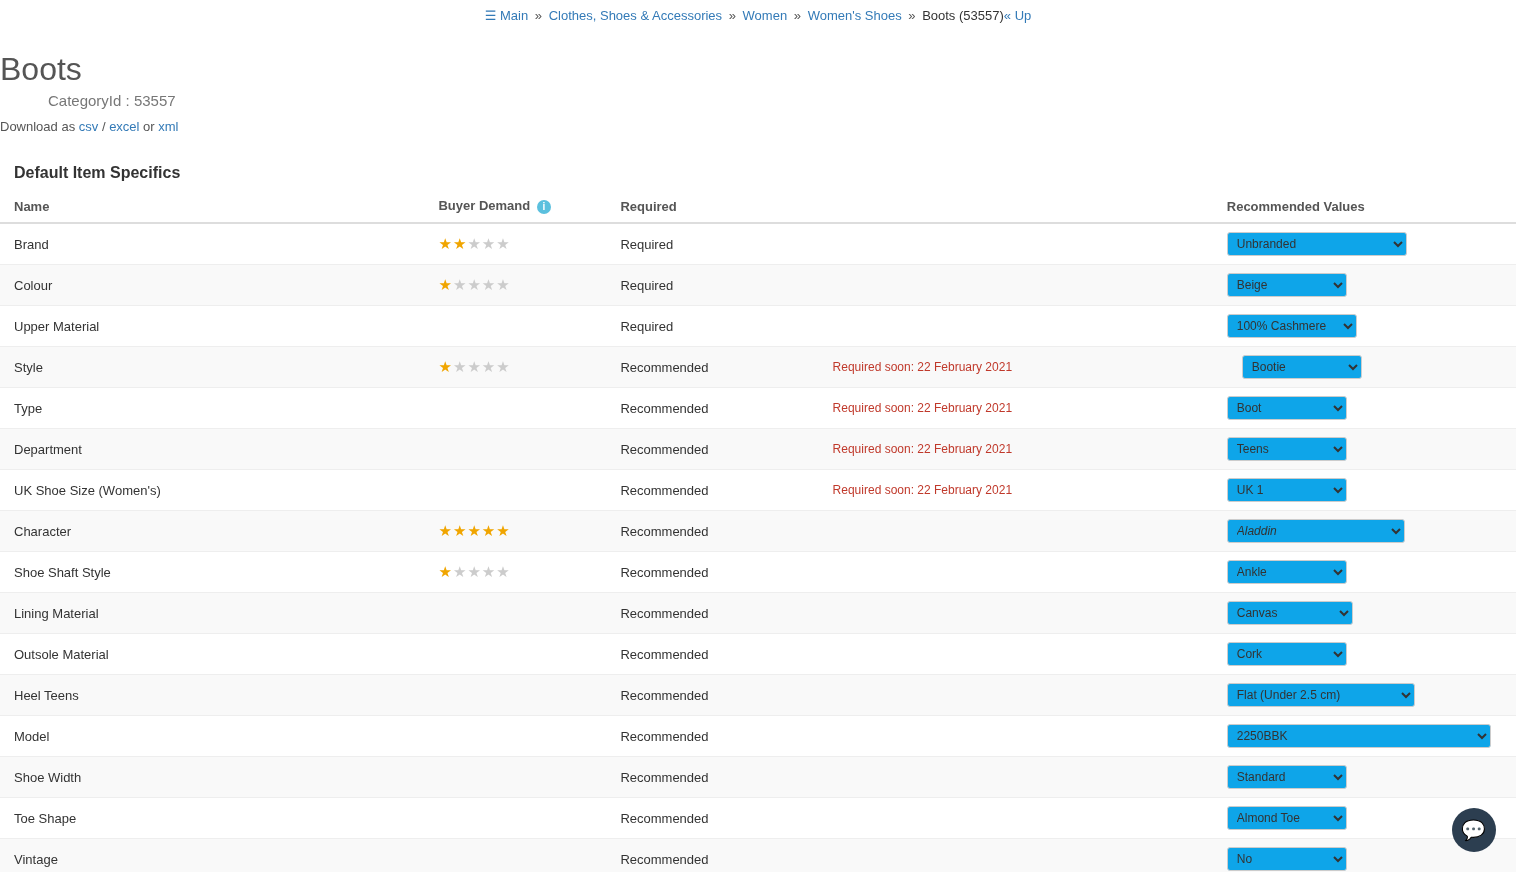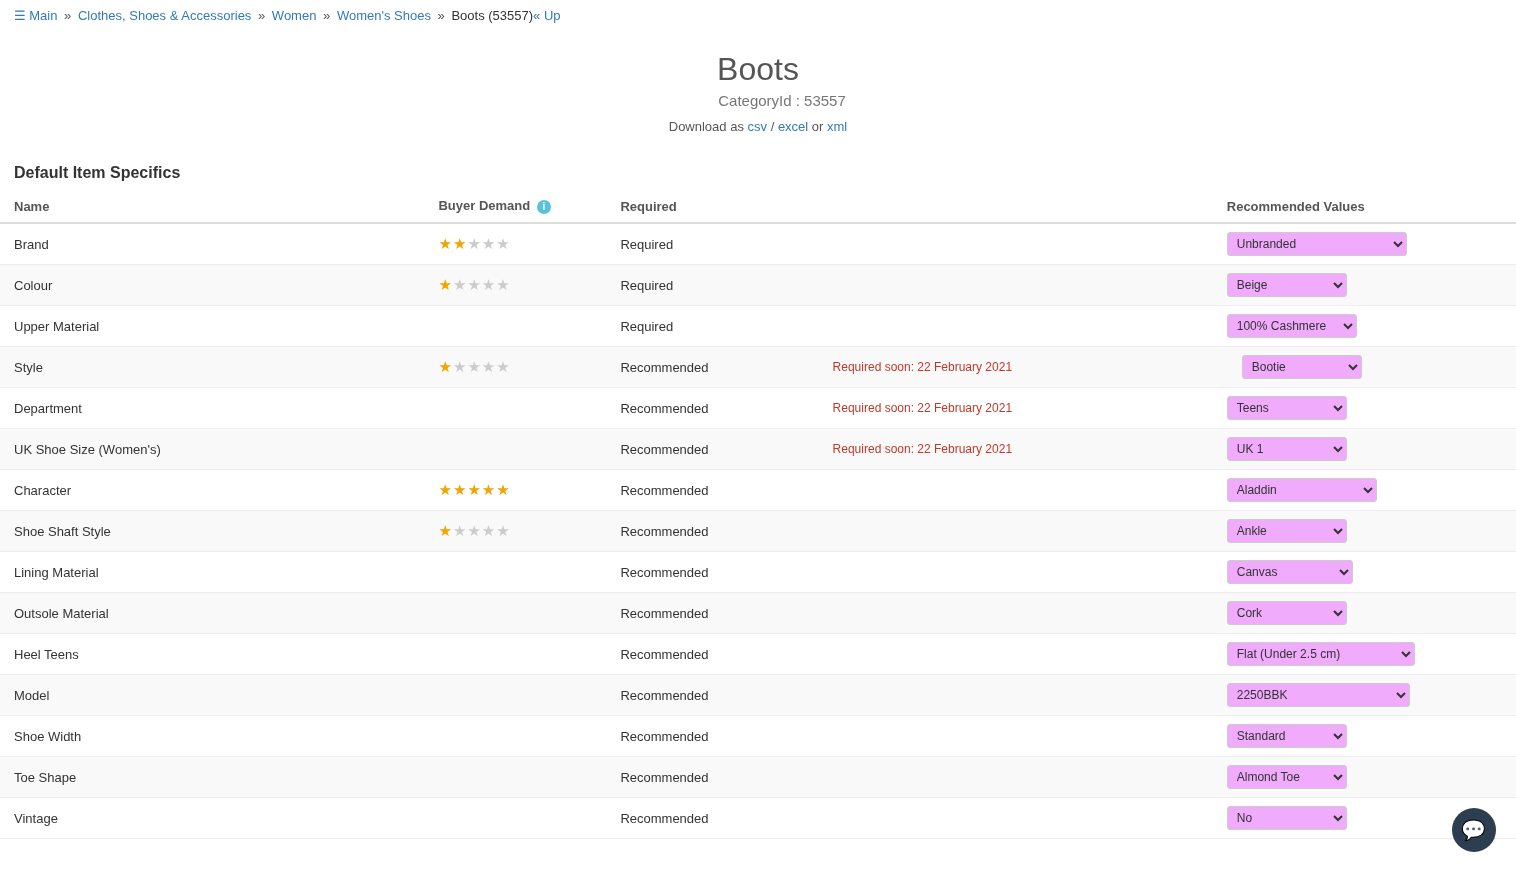"☰ Main » Clothes, Shoes" .breadcrumb { justify-content: flex-start -> center }
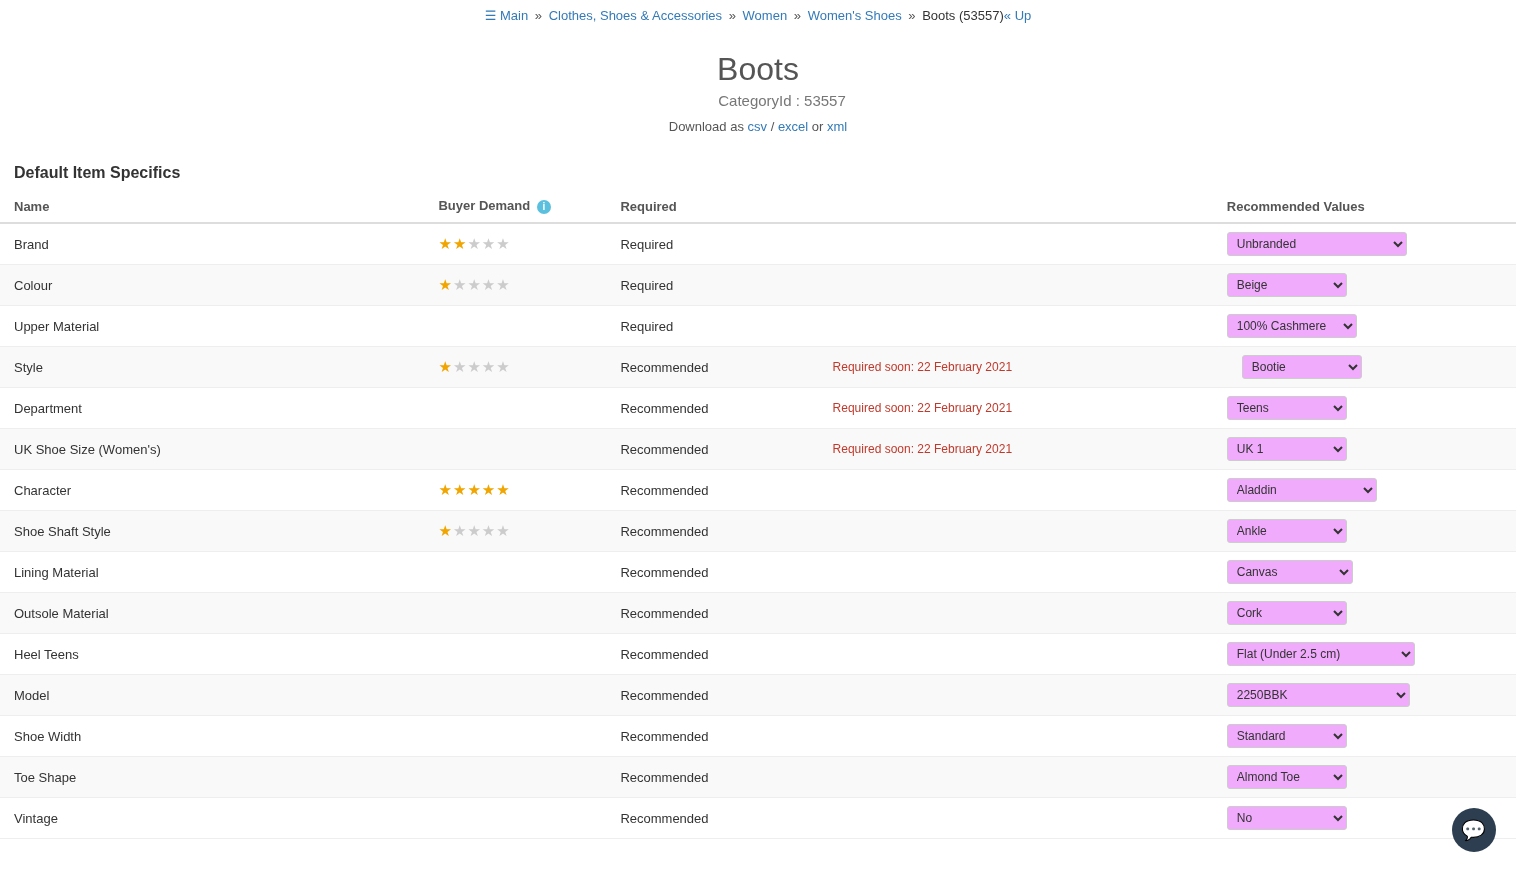"Boots" .page-header { text-align: center -> left }
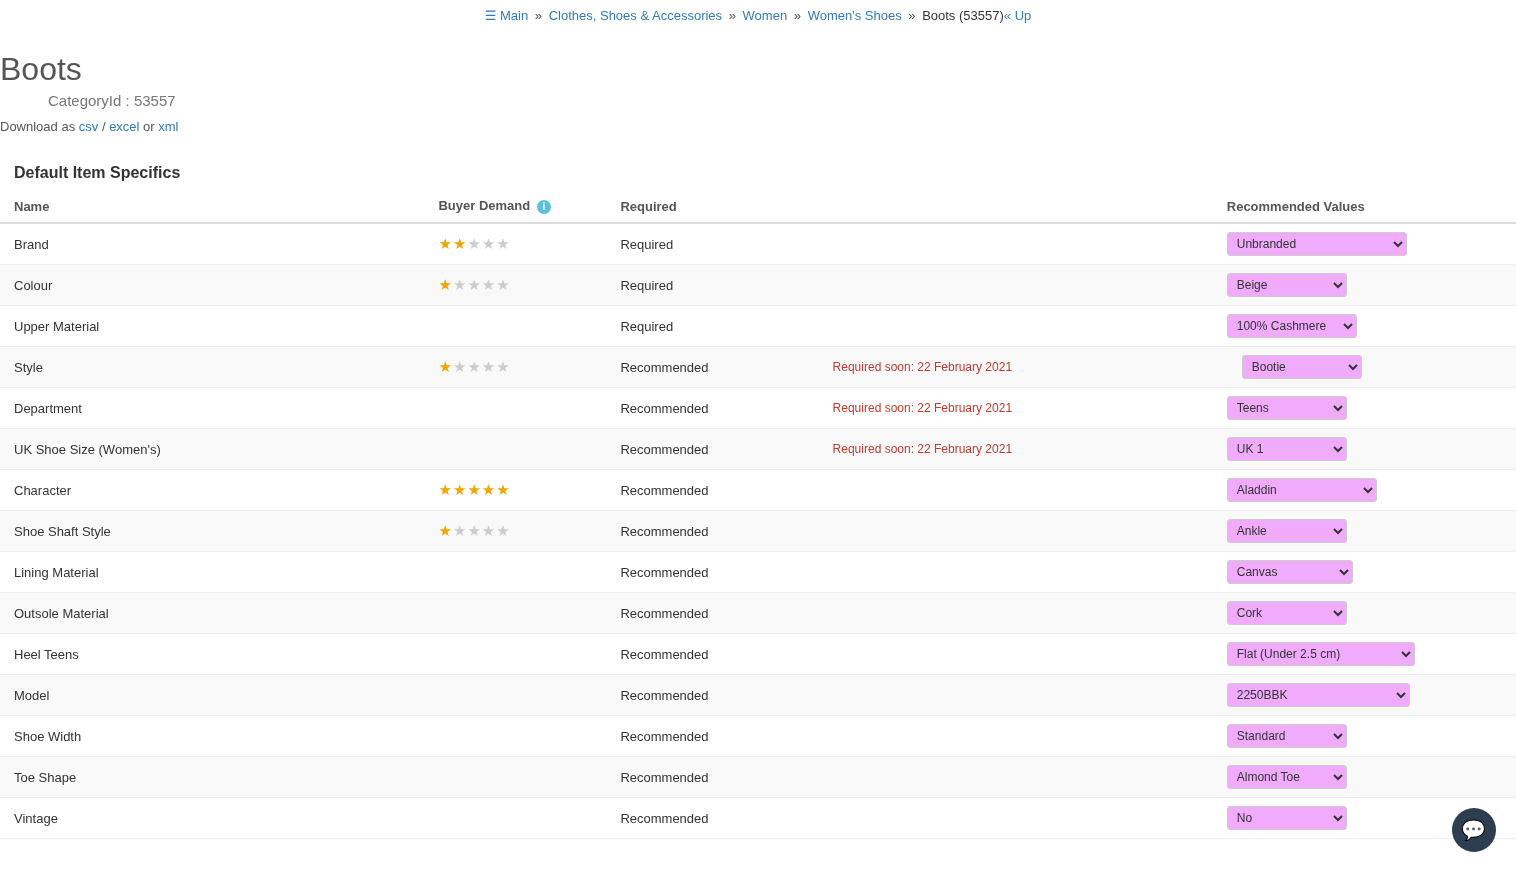"Unbranded" select { background: #f0abfc -> #0ea5e9 }
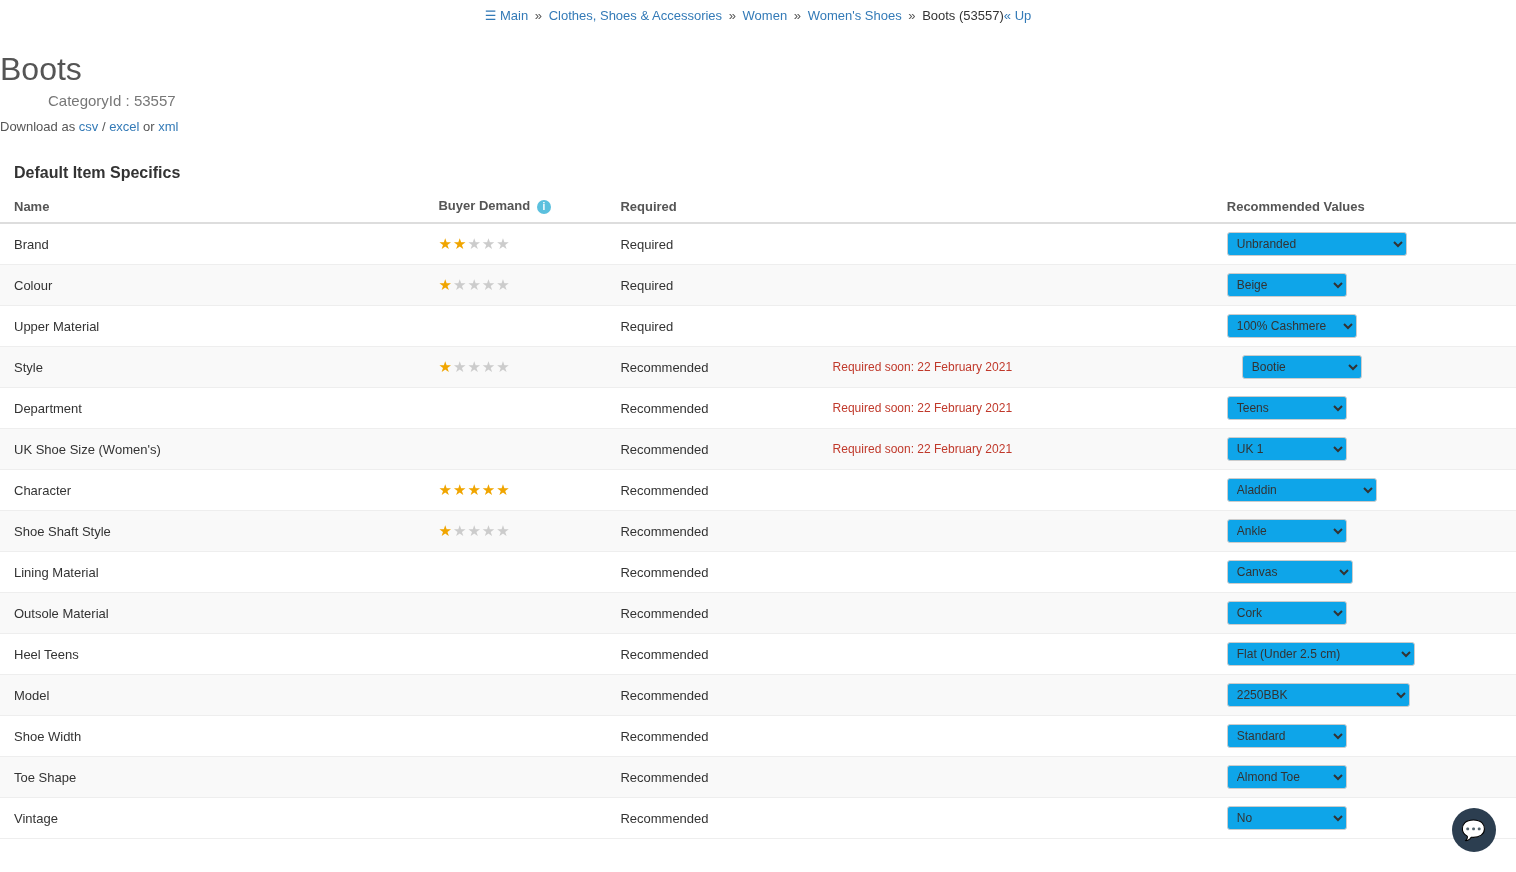"Type" tr { html: none -> <tr> <td>Type</td> <td></td> <td>Recommended</td> <td>Required soon: 22 February 2021</td> <td><select><option>Boot</option></select></td> </tr> }
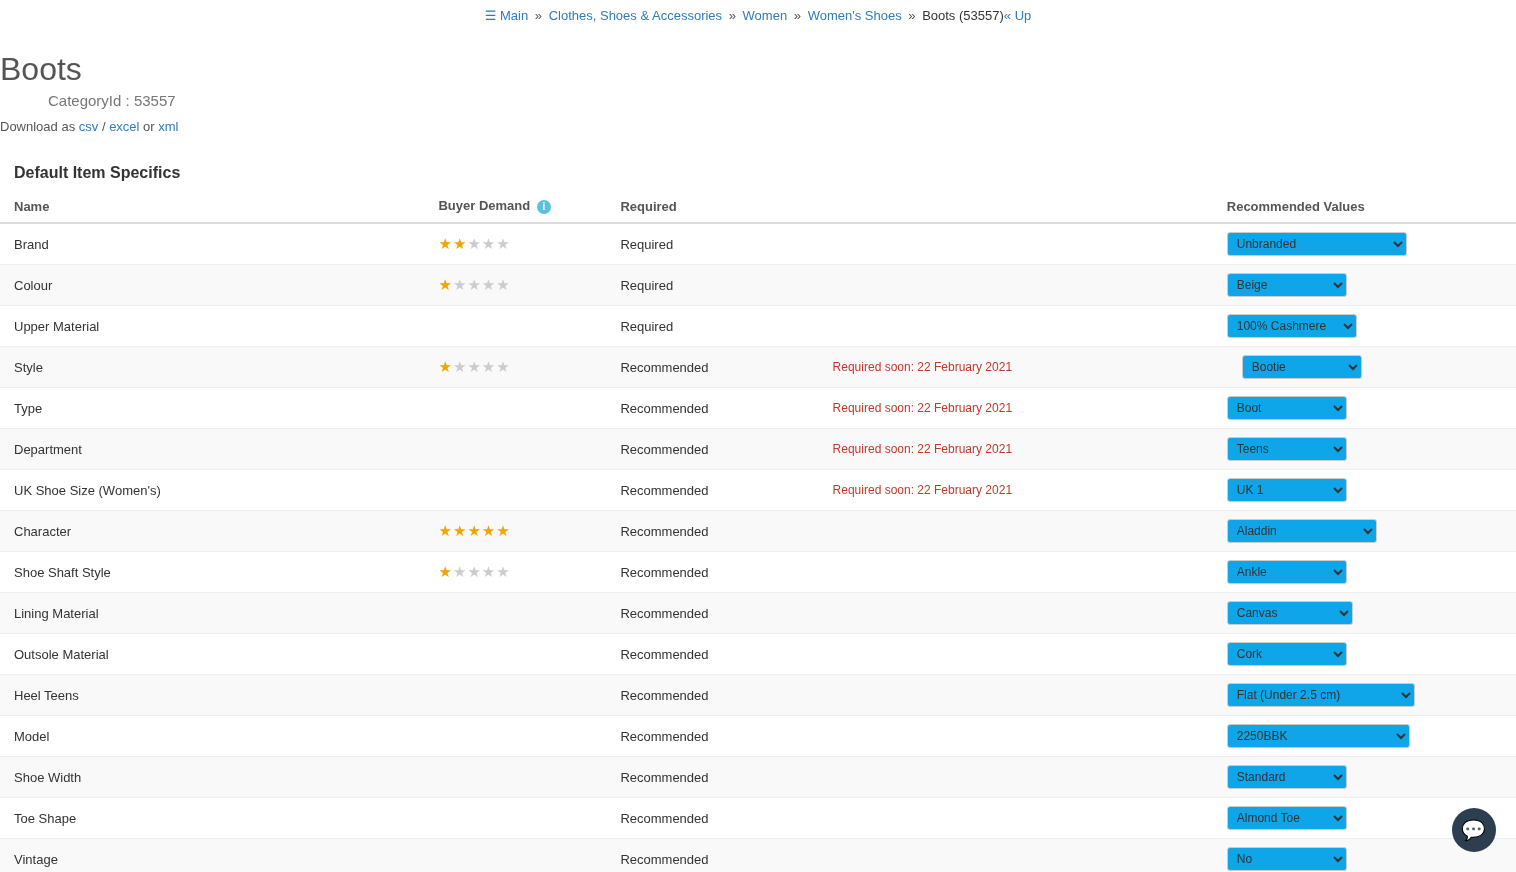"Aladdin" select { font-style: none -> italic; width: 150px -> 178px }
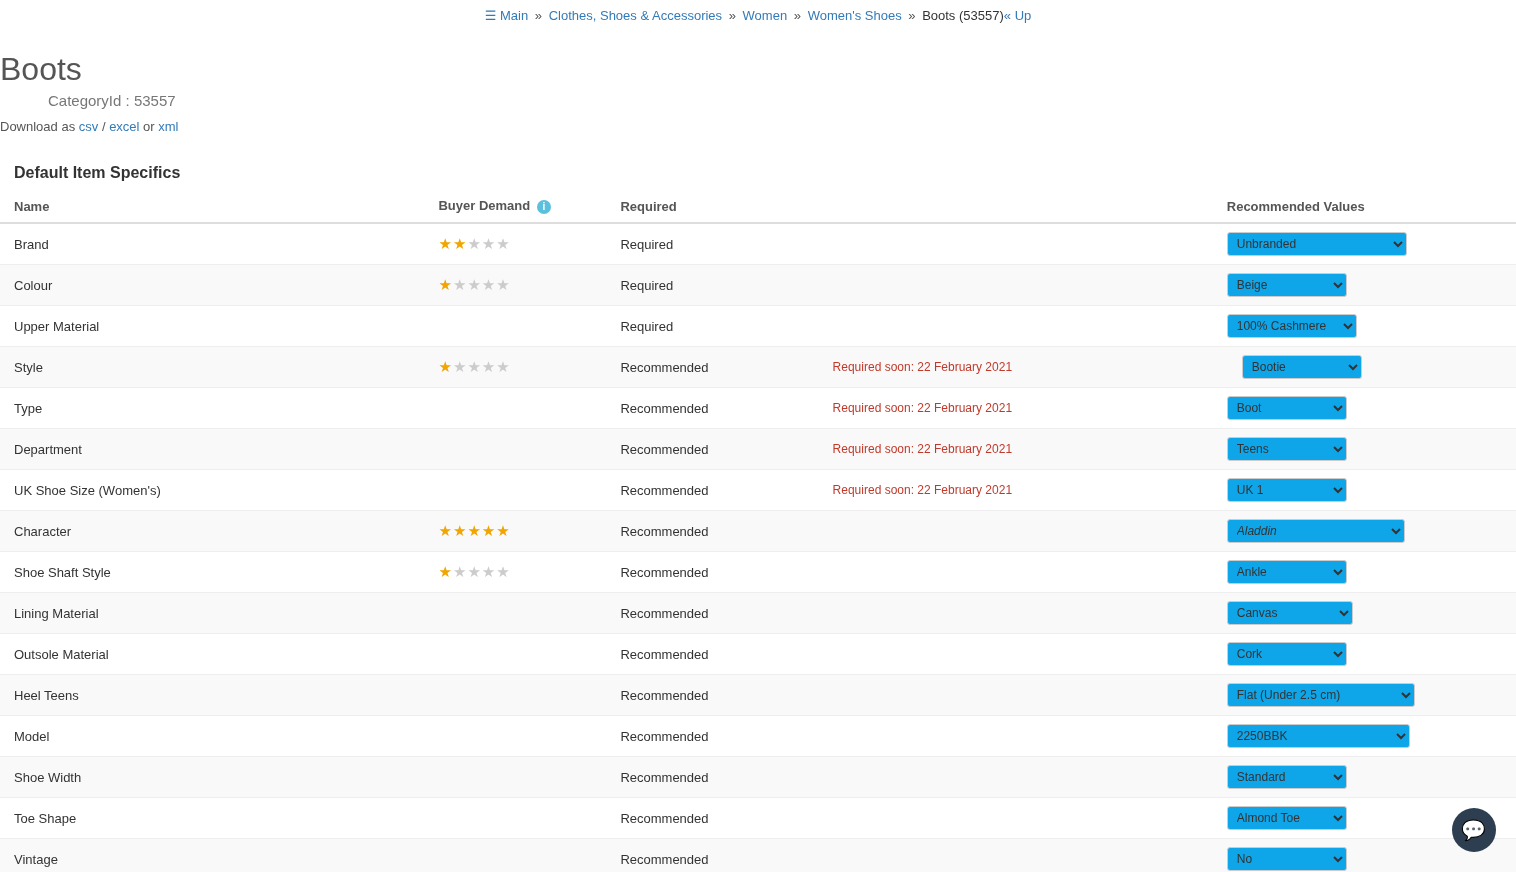"2250BBK" select { width: 183px -> 264px }
